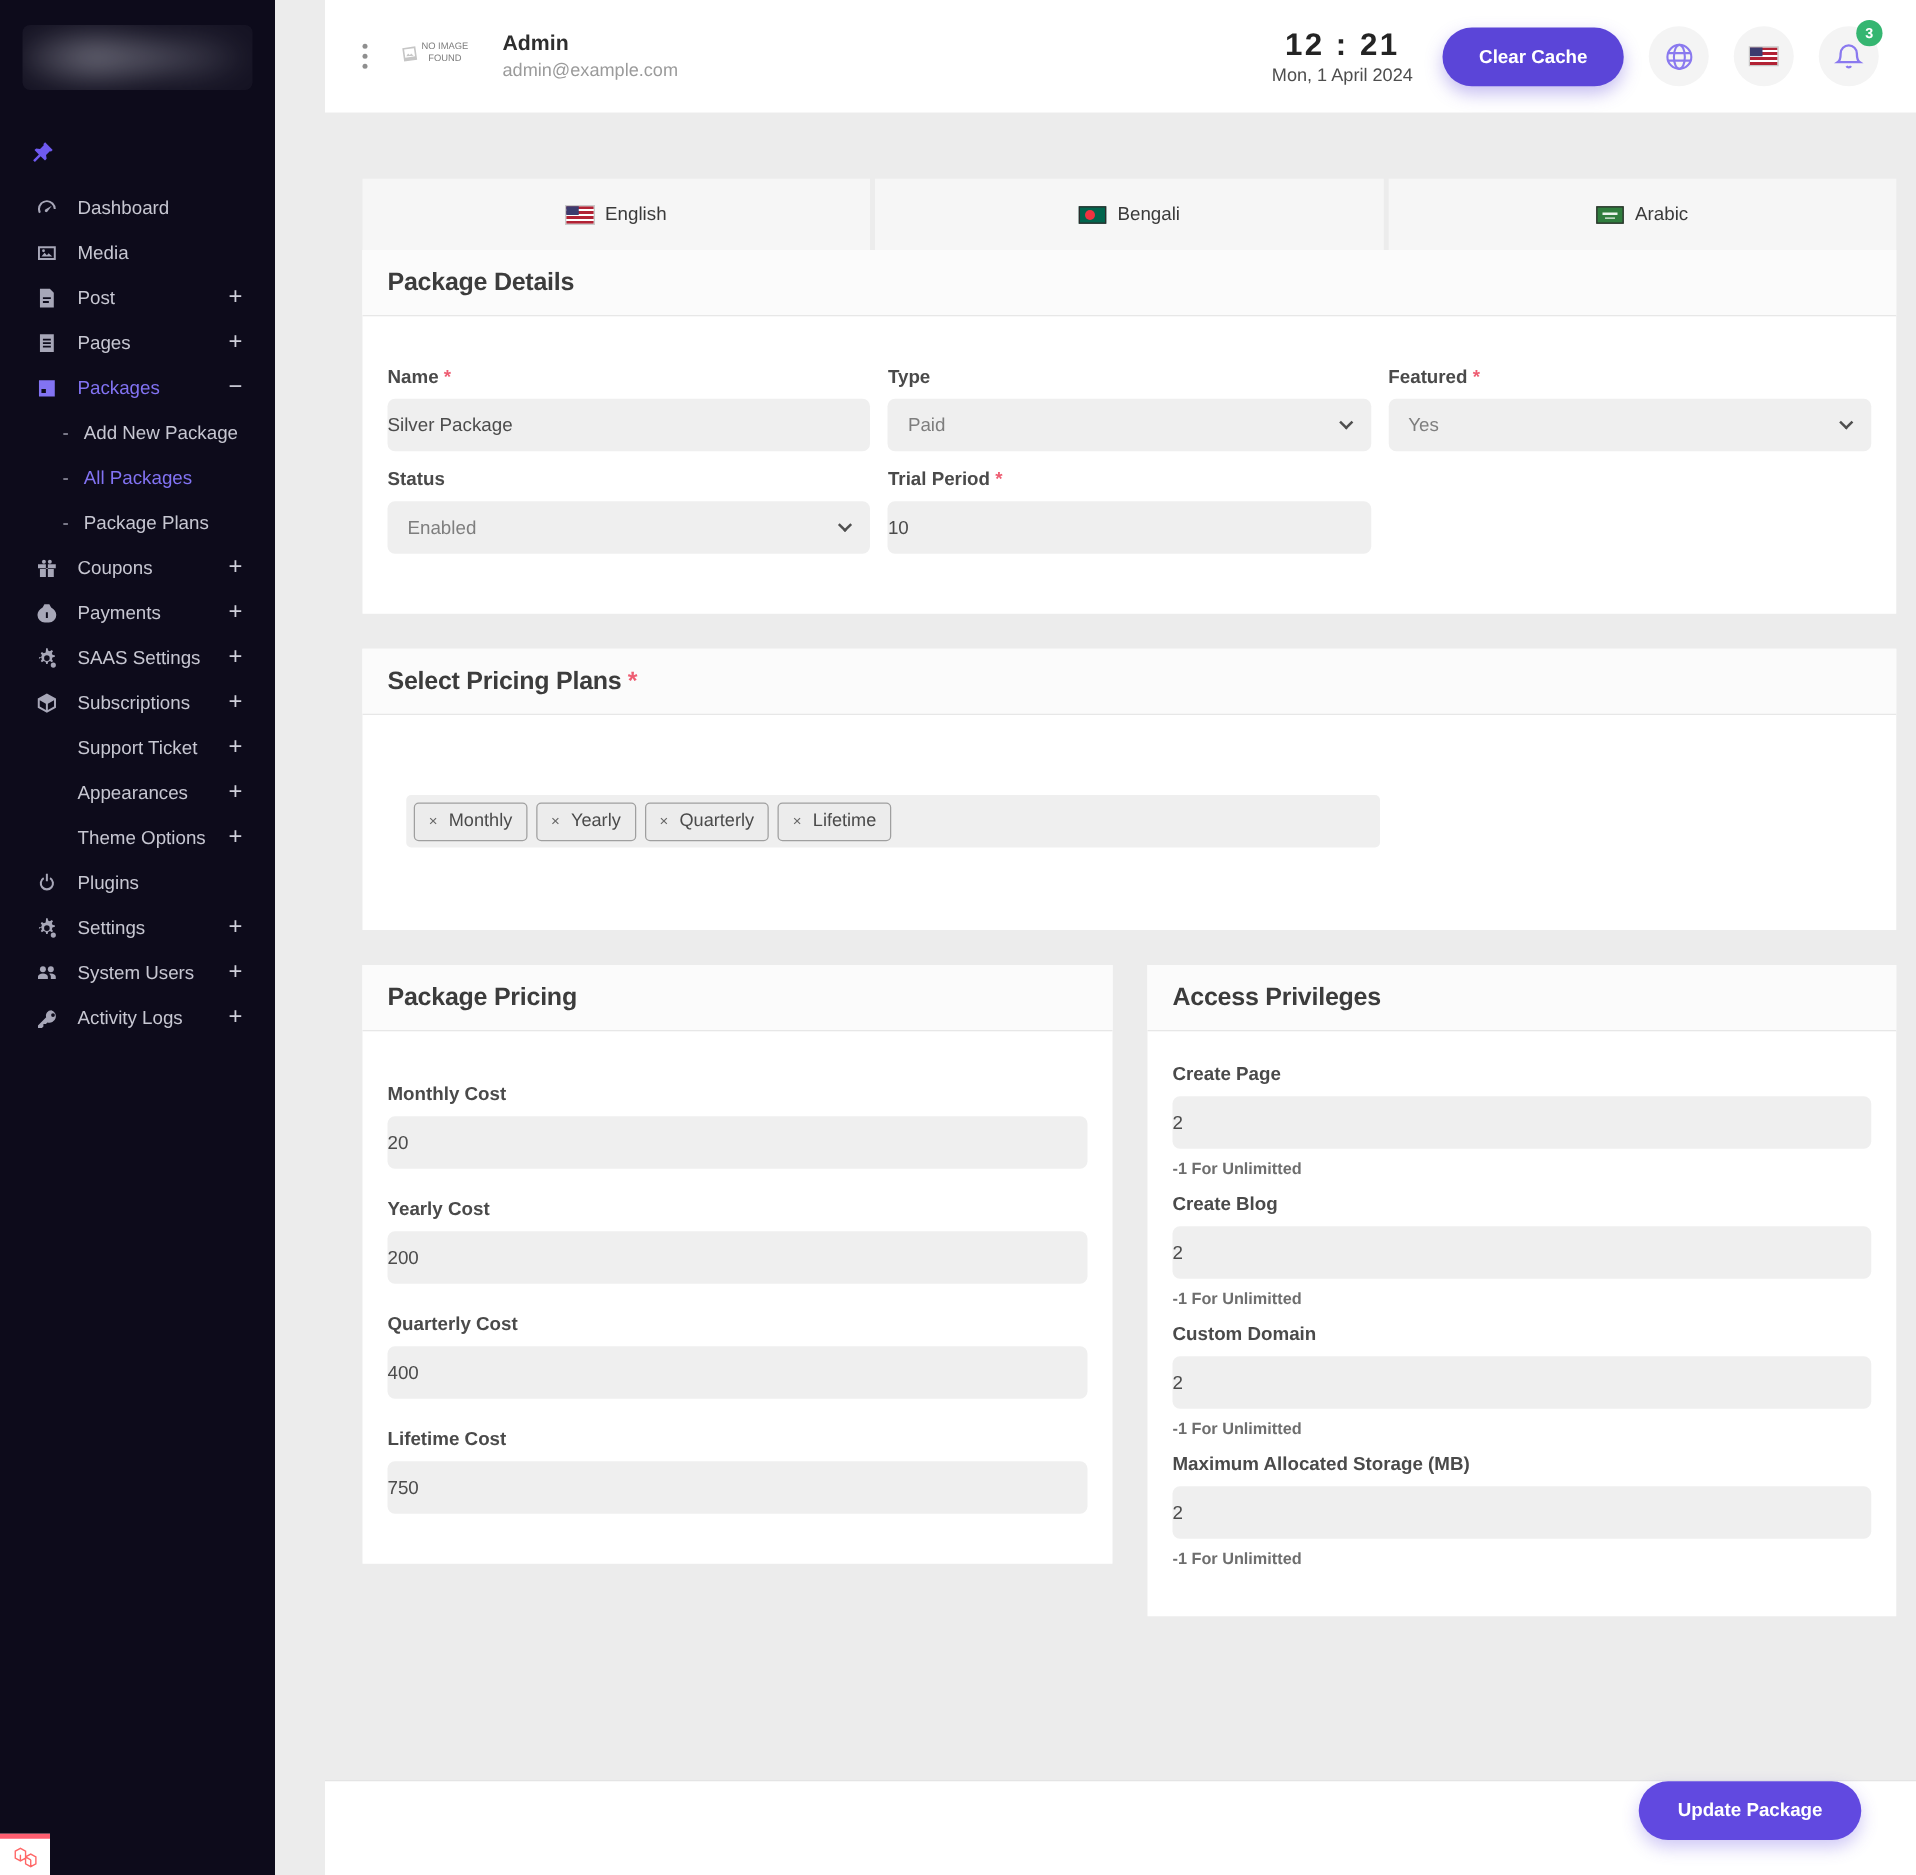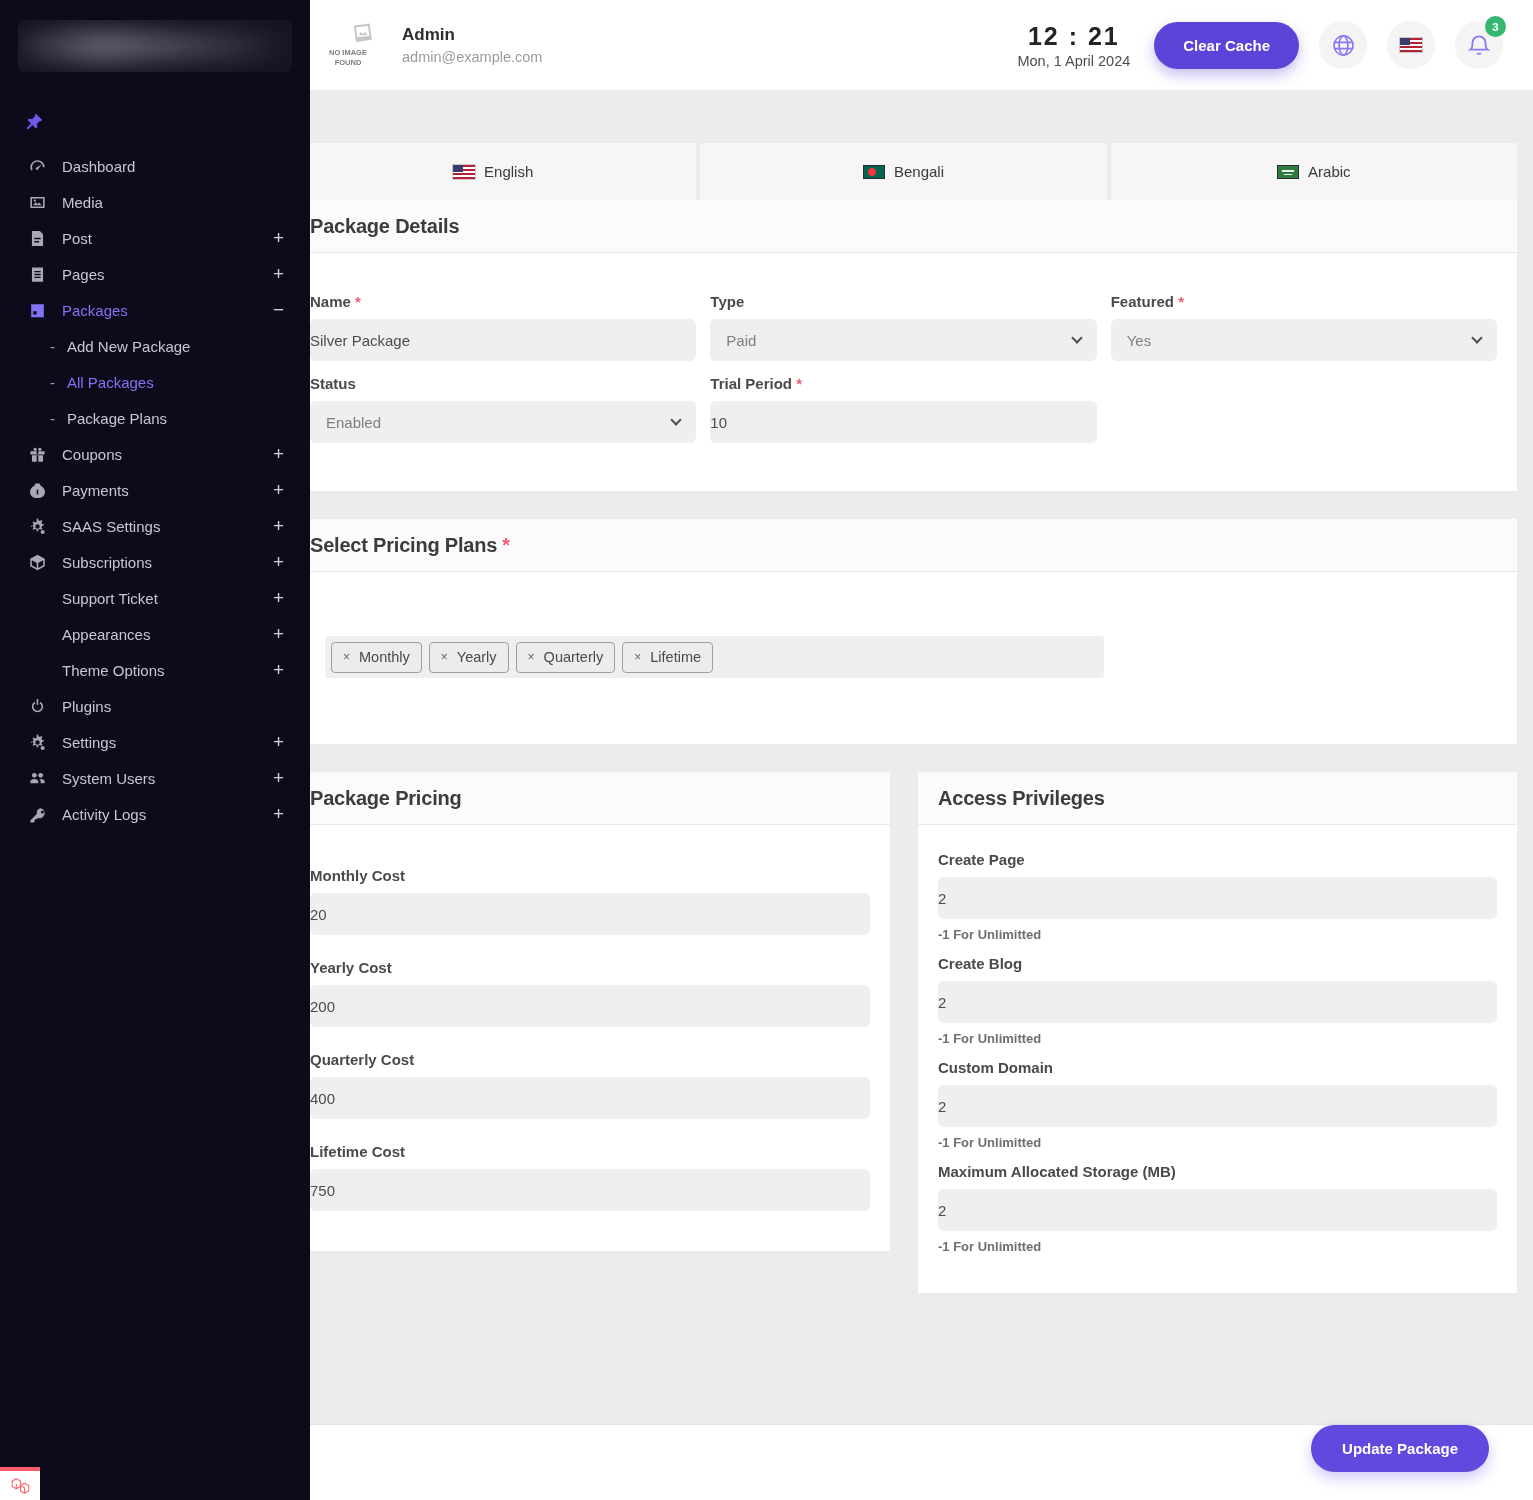"NO IMAGE FOUND" .noimg { align-items: flex-end -> flex-start; flex-direction: column -> row; font-weight: bold -> normal }
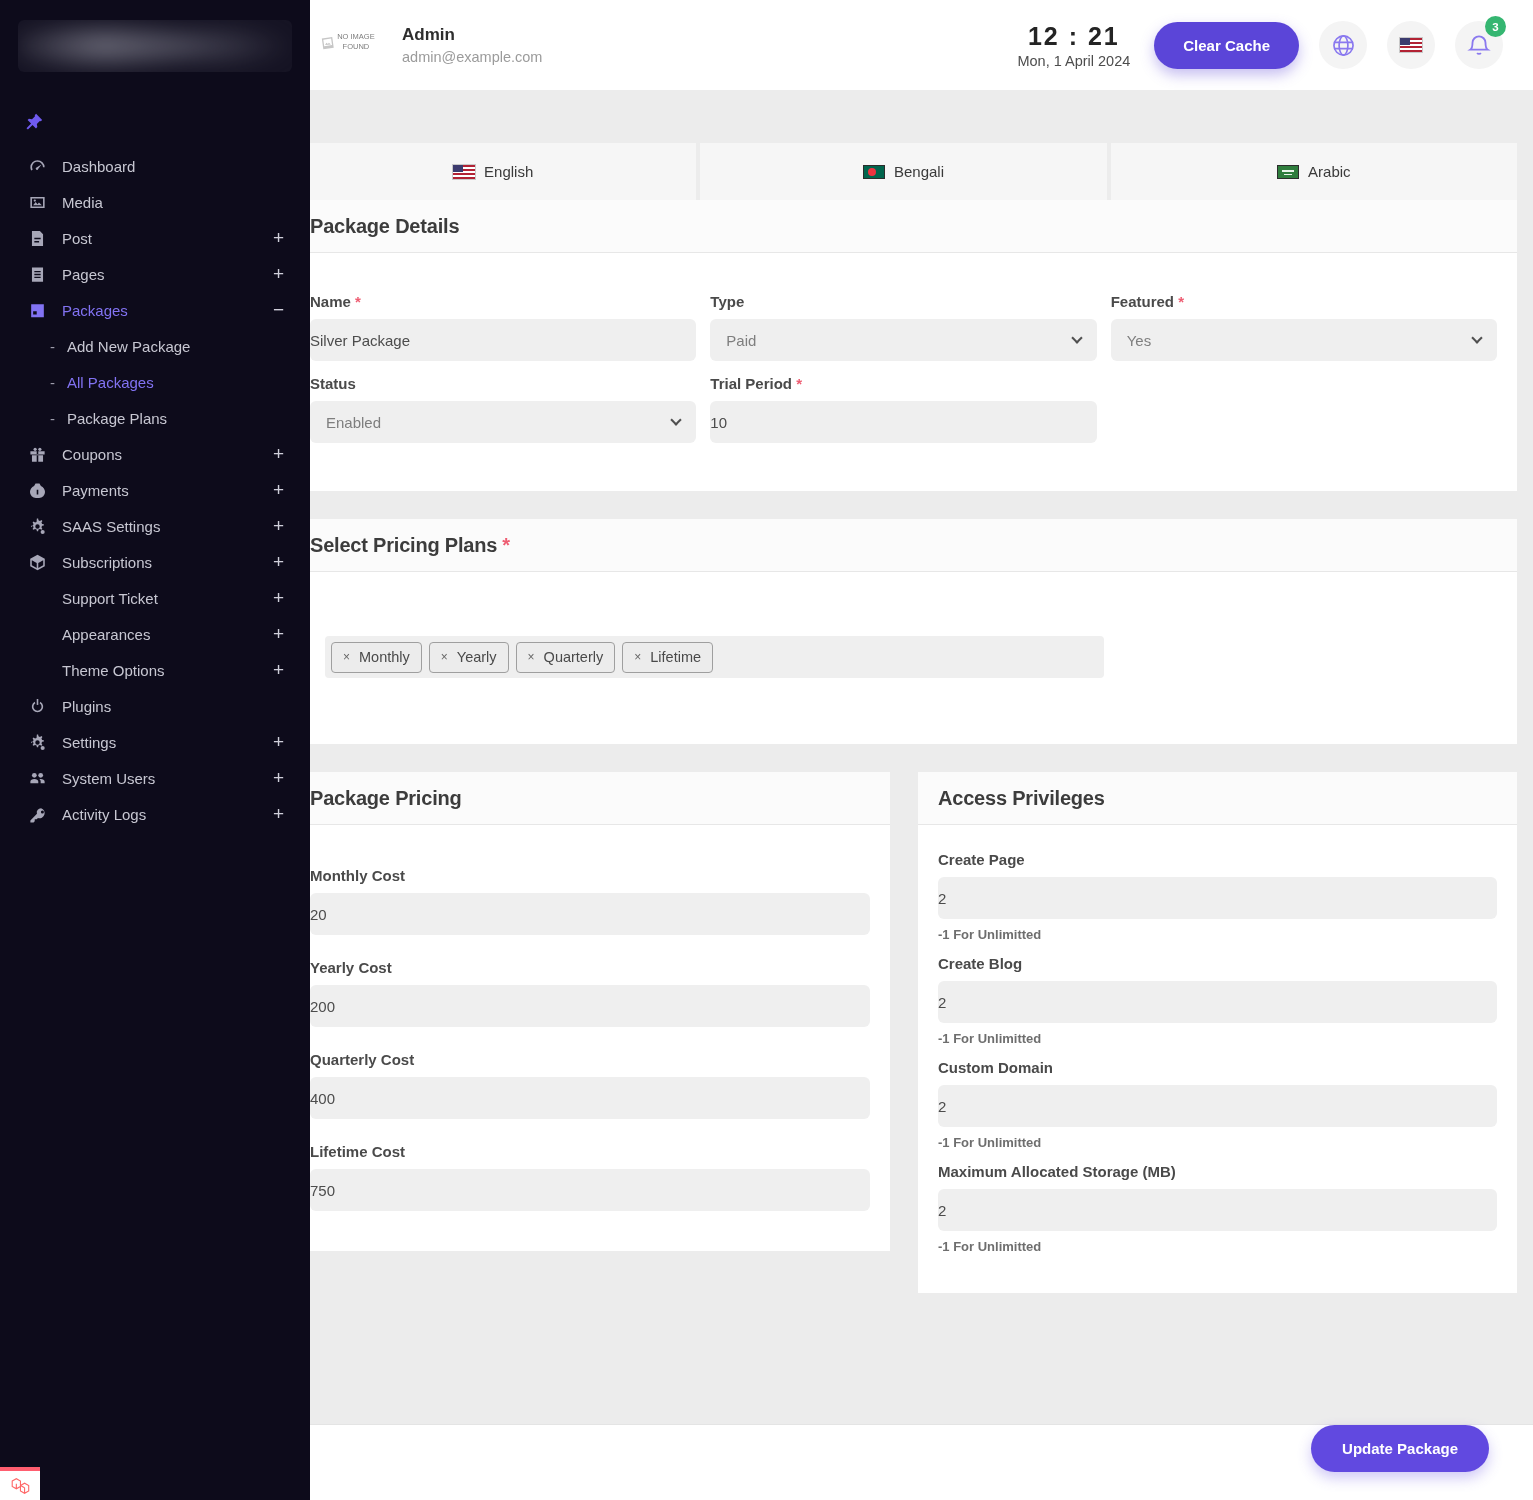"Dashboard" .sidebar { width: 310px -> 220px }
